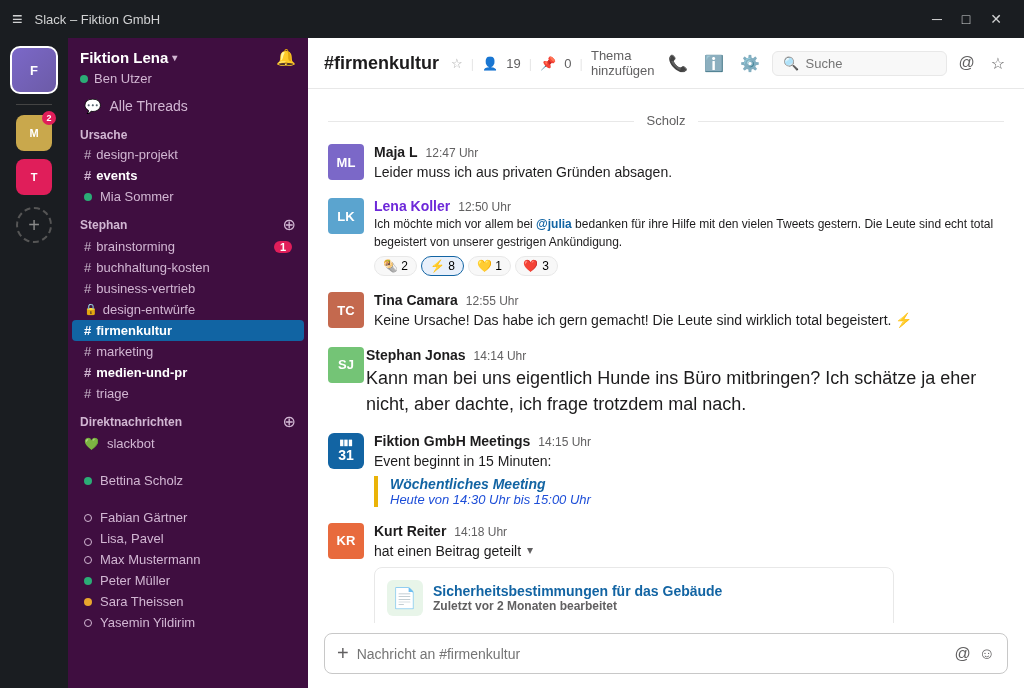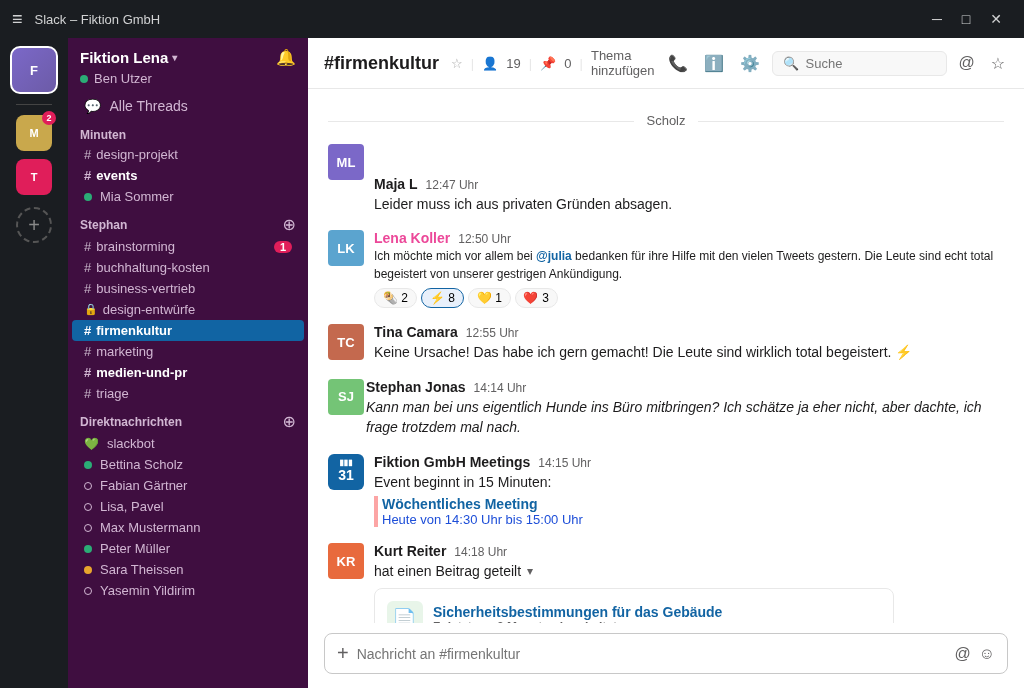"Minuten" span { text: Minuten -> Ursache }
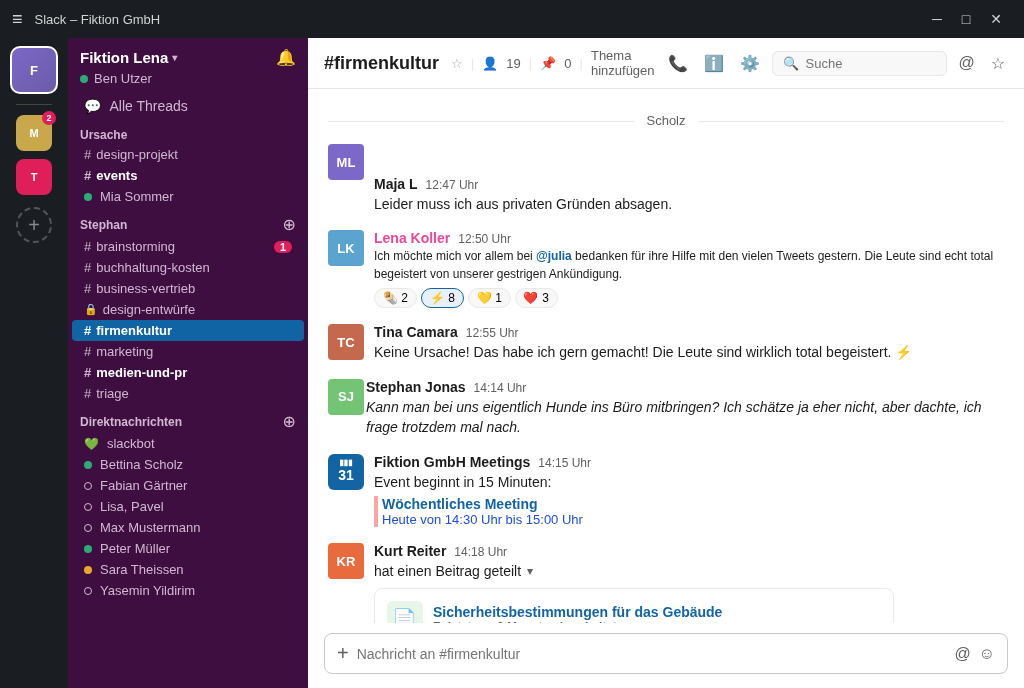"Maja L" div { margin-top: 32px -> none }
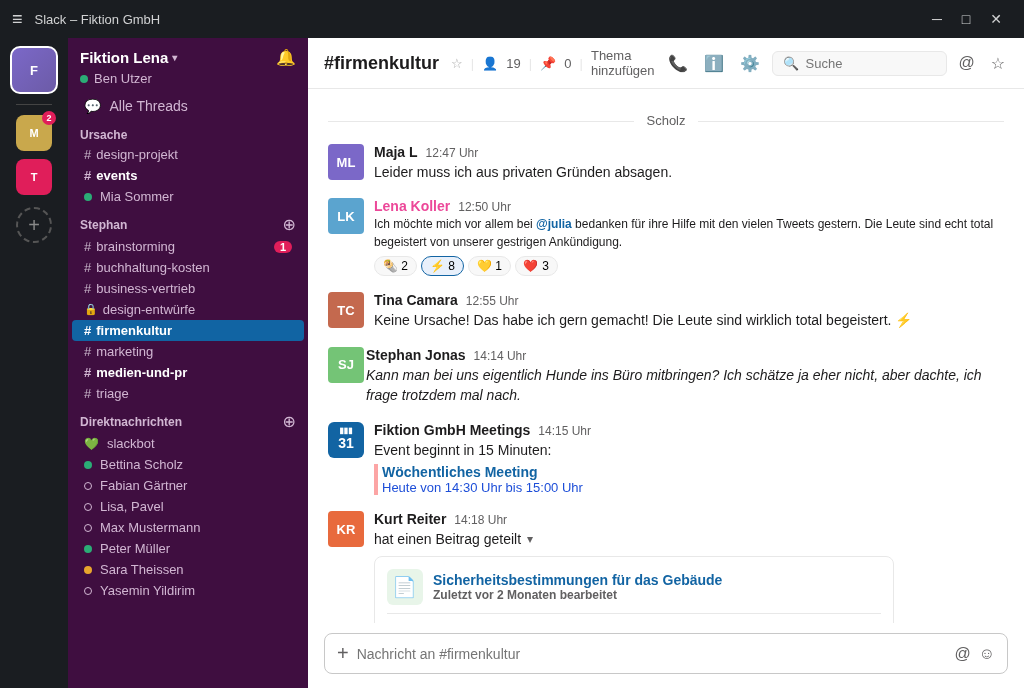"Lena Koller" span { color: #ec4899 -> #6d28d9 }
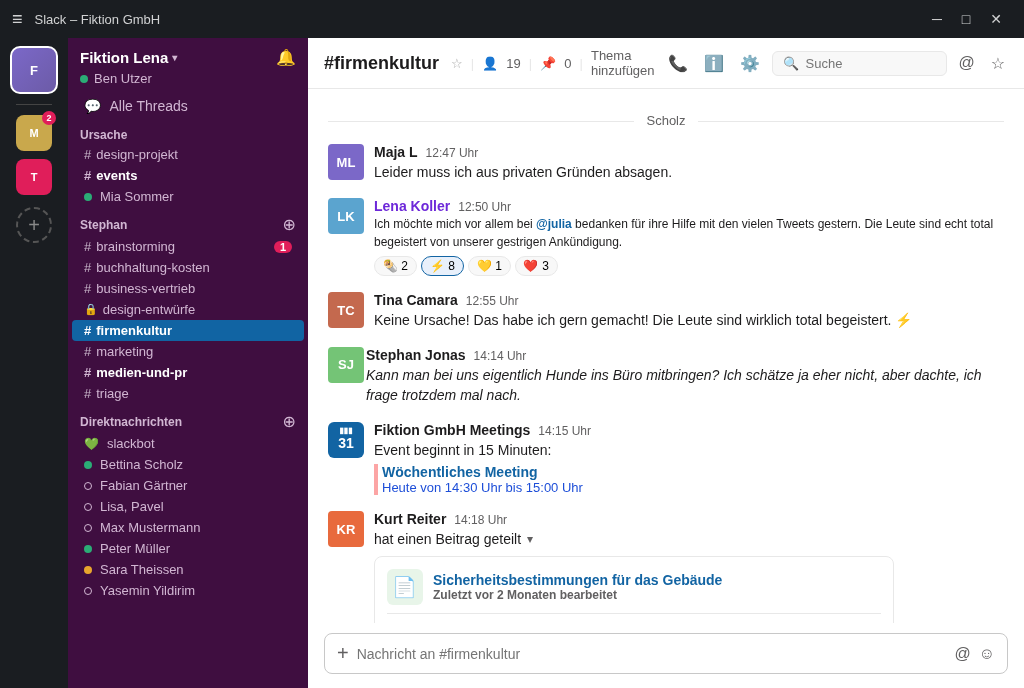"Kann man bei uns eigentlich" div { font-size: 14px -> 18px; font-style: italic -> none }
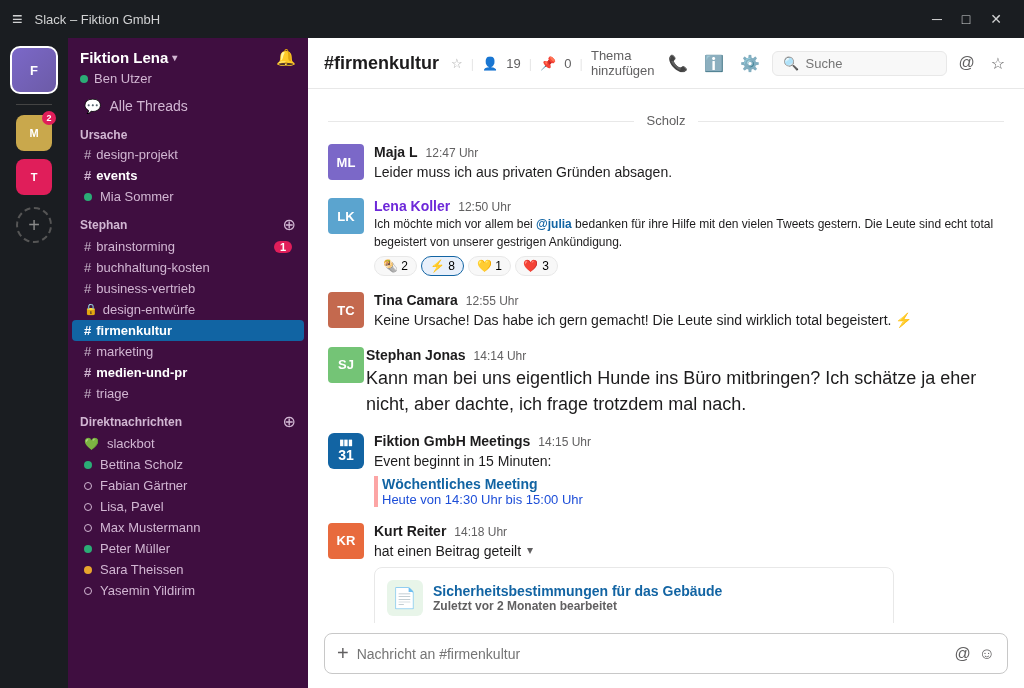"Bettina Scholz" div { margin: 0 4px -> 16px 4px }
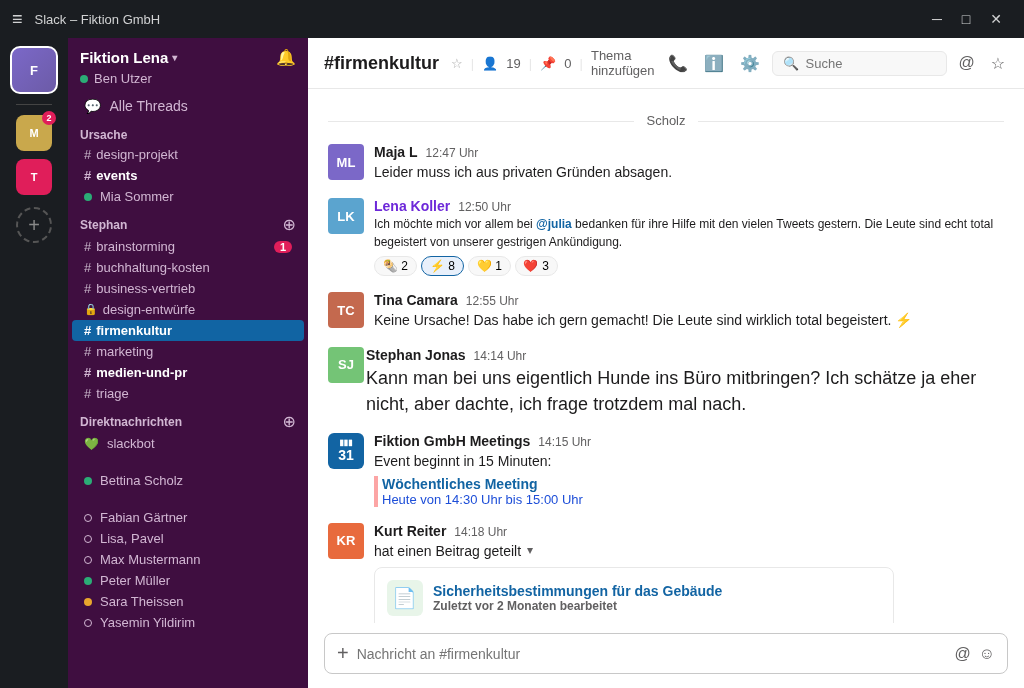"Wöchentliches Meeting" div { border-left: 4px solid #fca5a5 -> 4px solid #eab308; font-style: none -> italic; padding-left: 4px -> 12px }
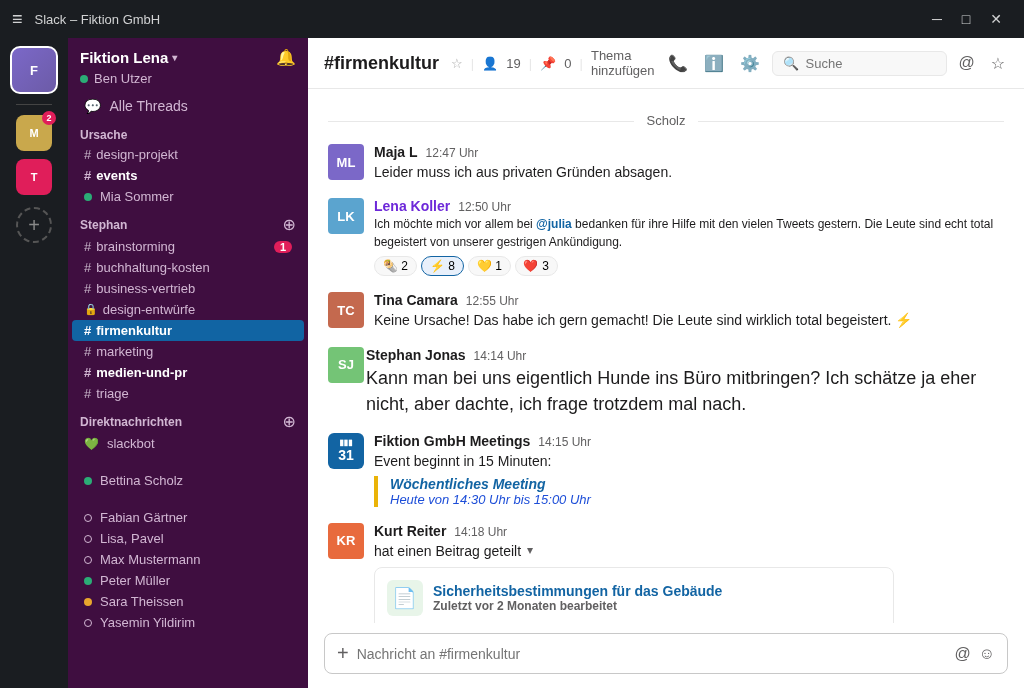"Lisa, Pavel" div { align-items: center -> flex-end }
